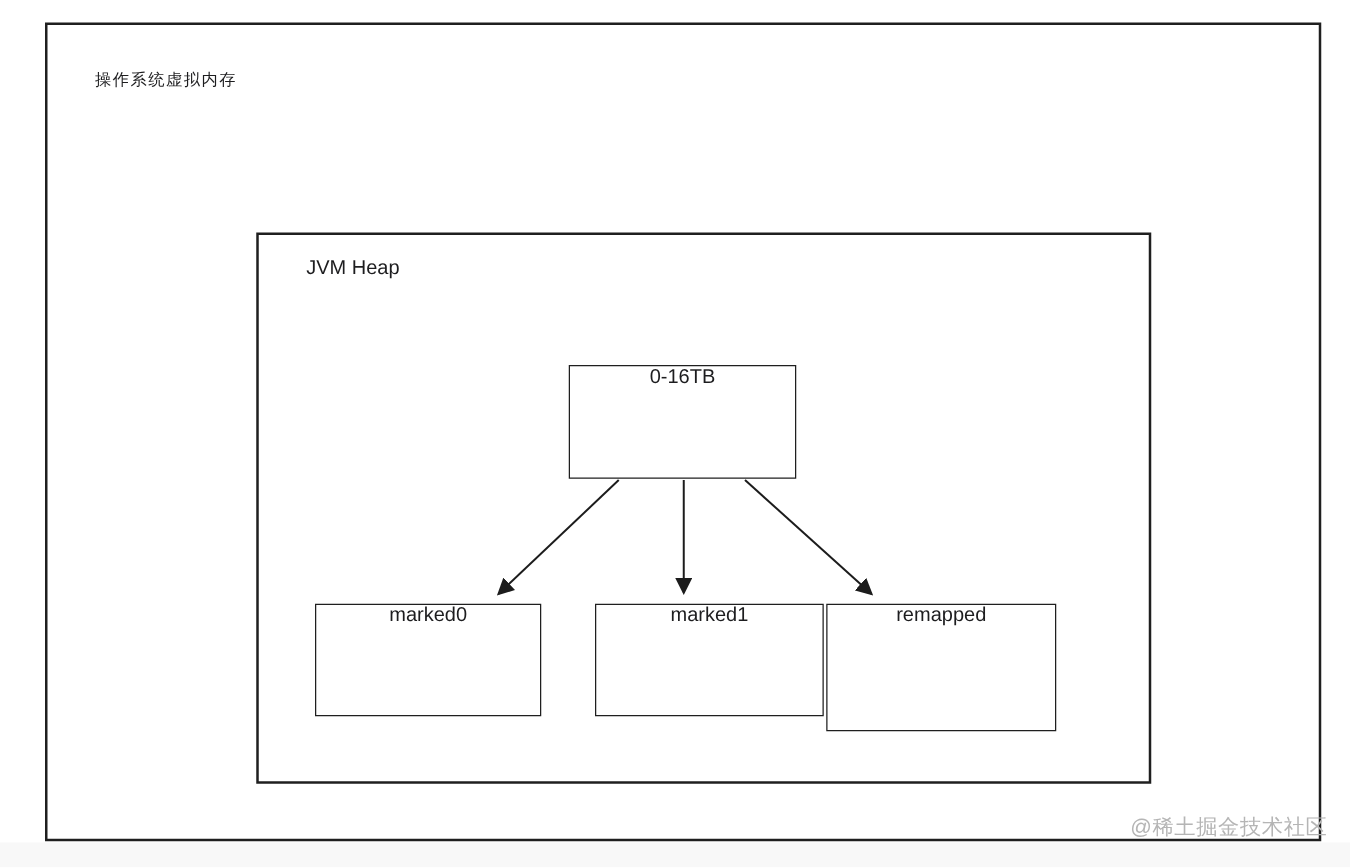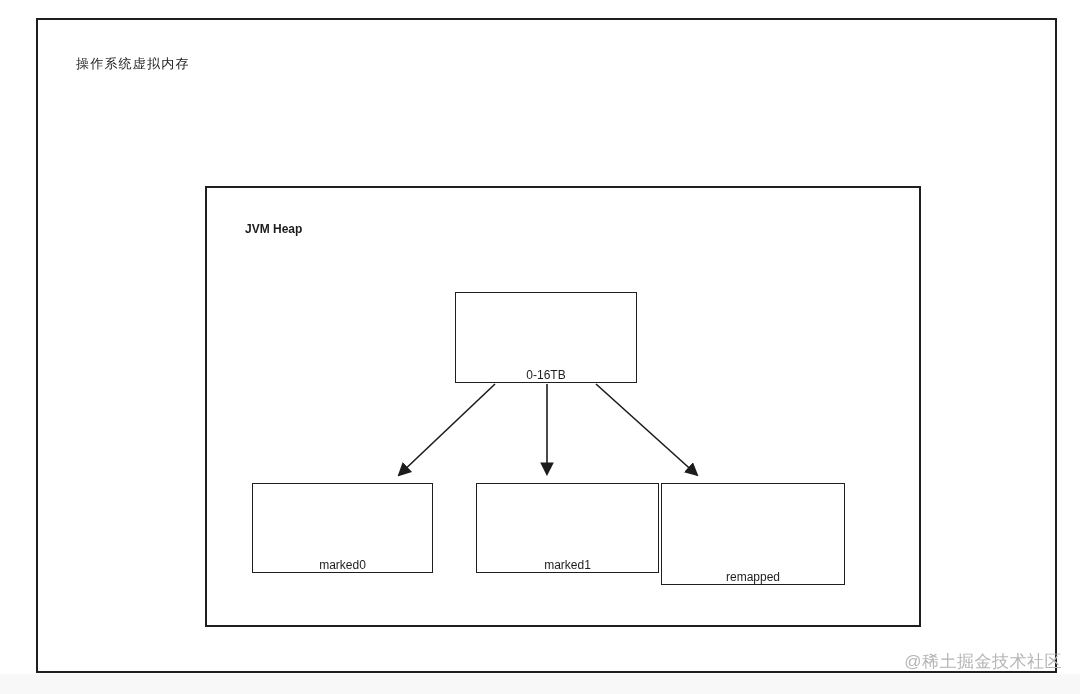"JVM Heap" .inner-label { font-size: 12px -> 16px; font-weight: bold -> none; top: 222px -> 206px }
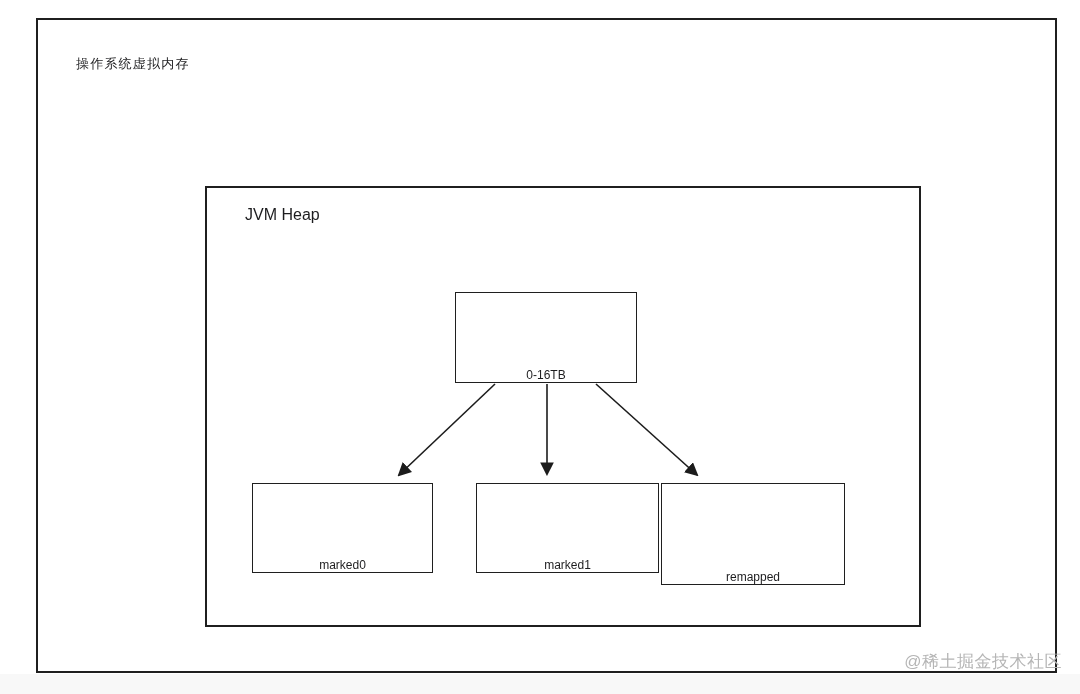"0-16TB" .node { align-items: flex-end -> flex-start; font-size: 12px -> 16px }
